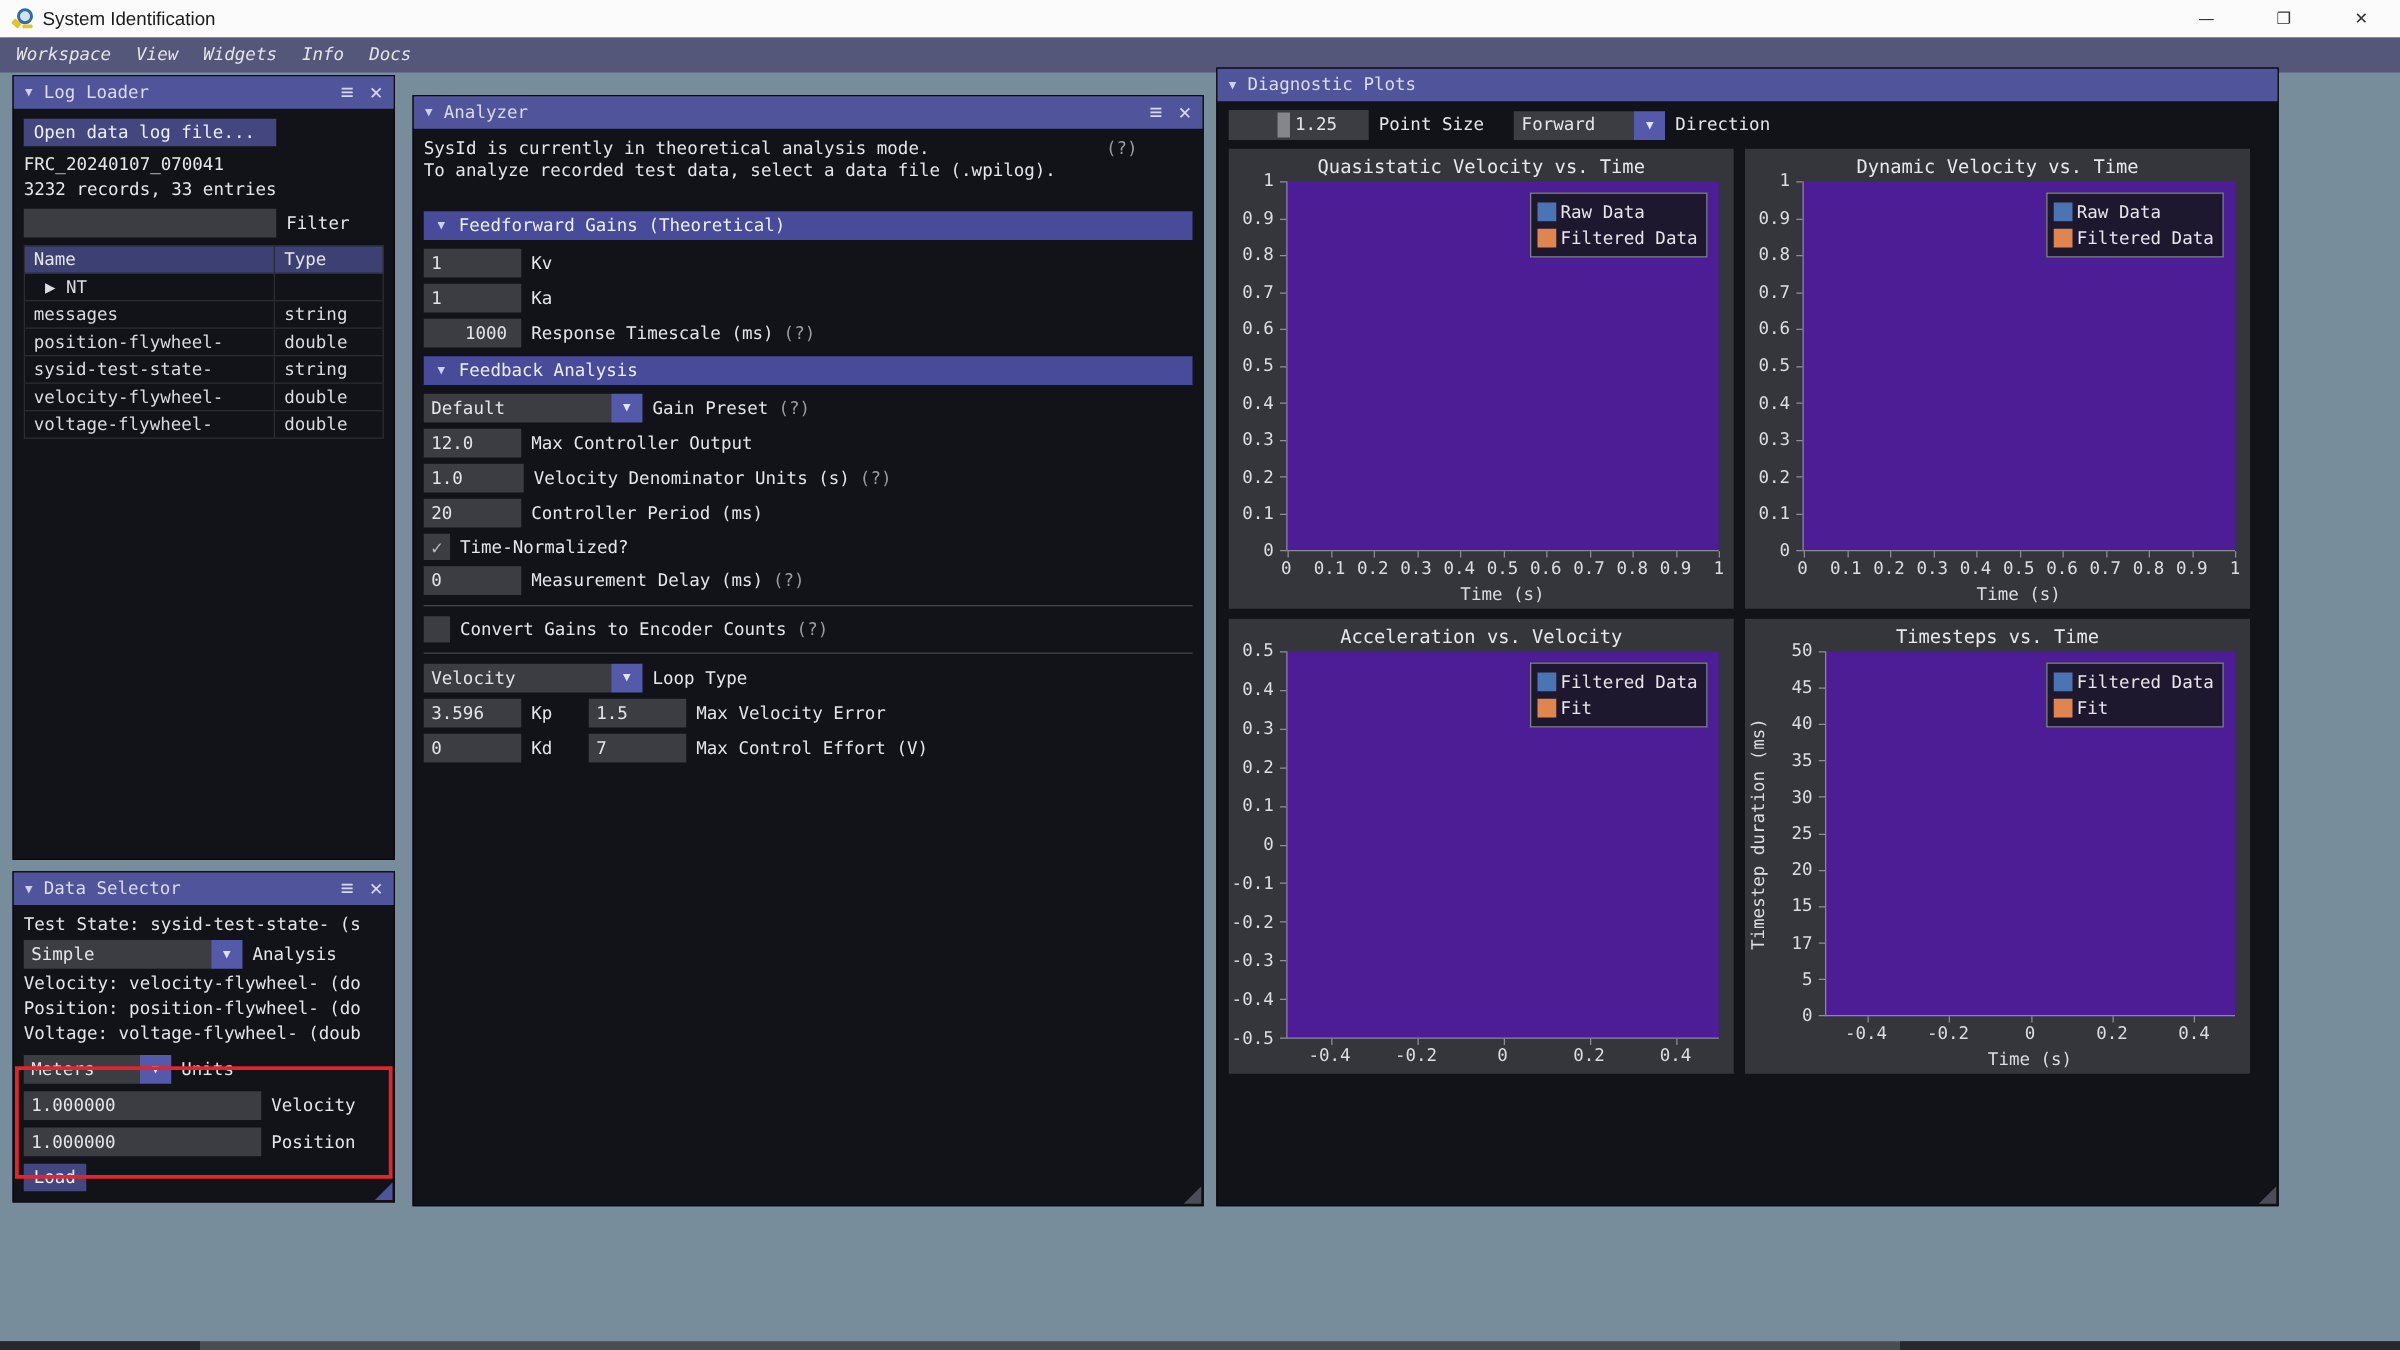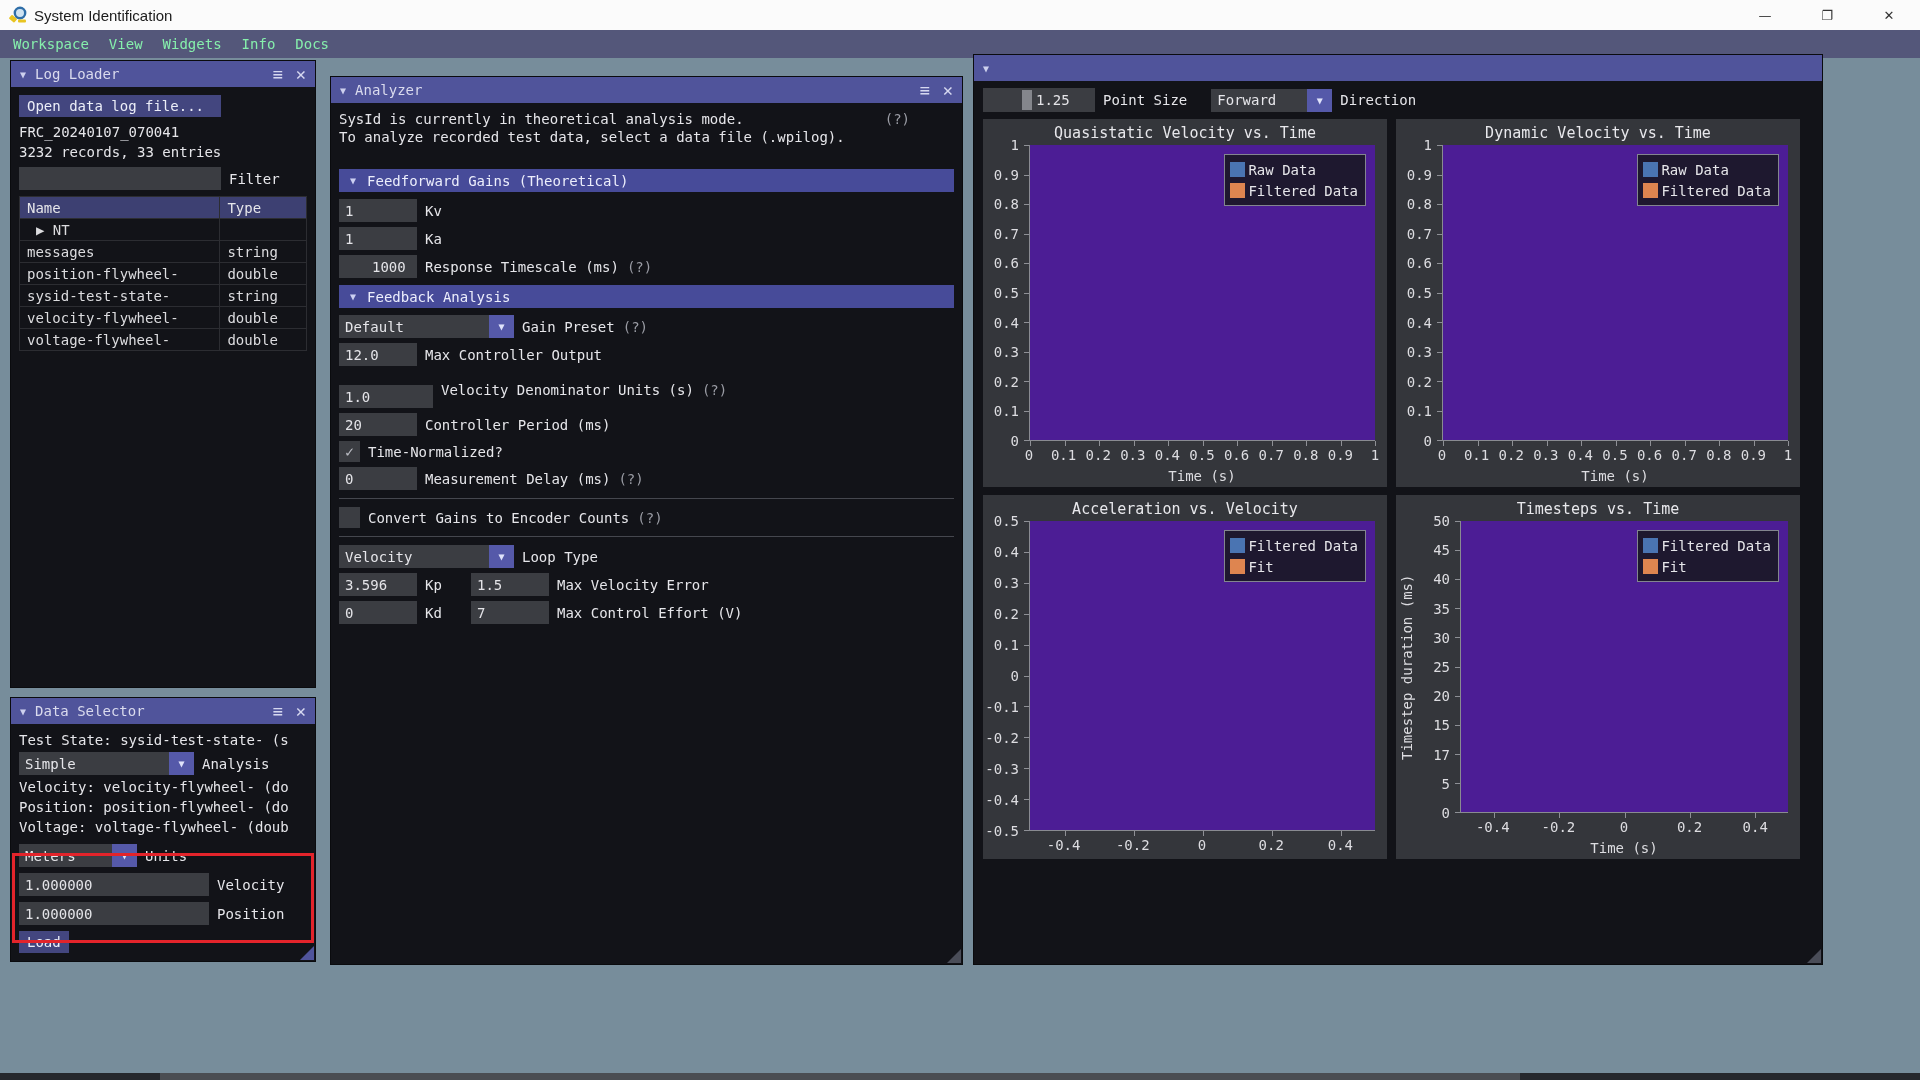"Workspace" .menu-item { color: #86efac -> #e5e5e5; font-style: none -> italic }
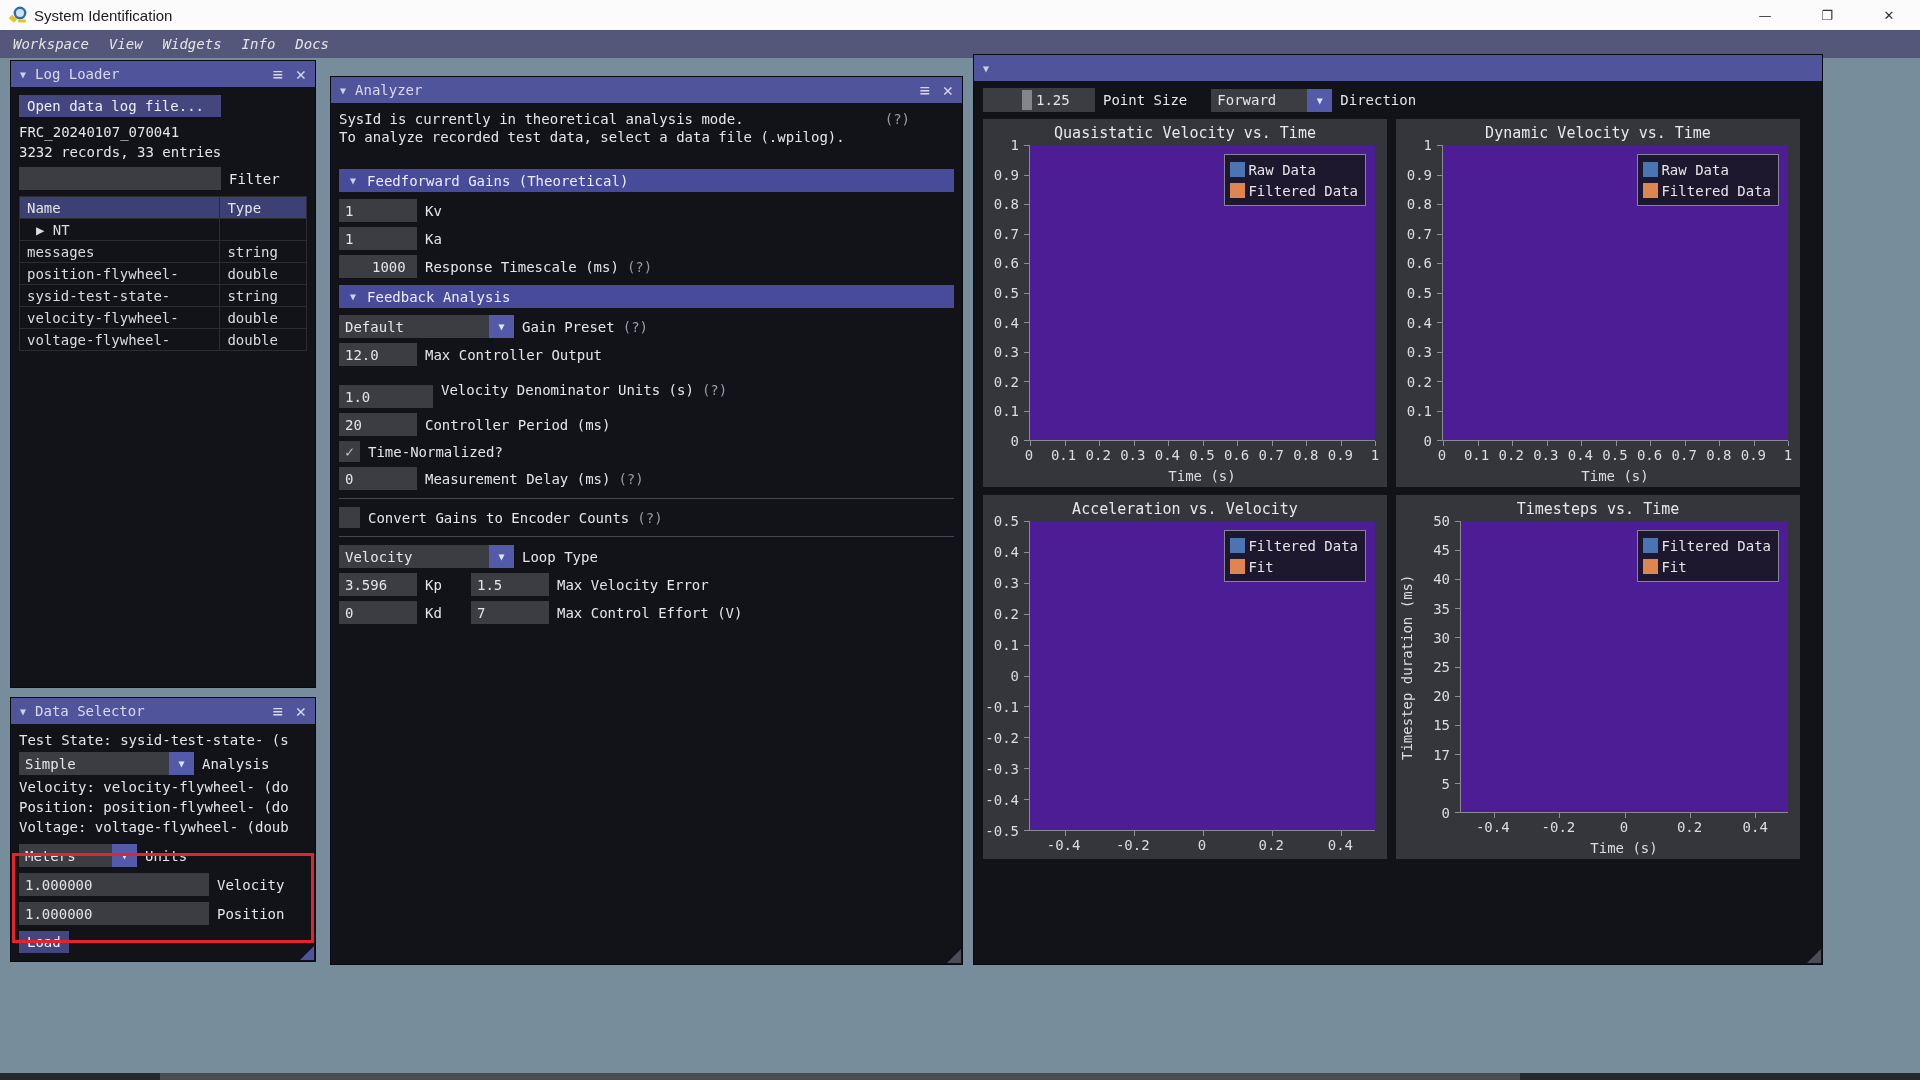"Diagnostic Plots" span.pt-text { html: none -> <span>Diagnostic Plots</span> }
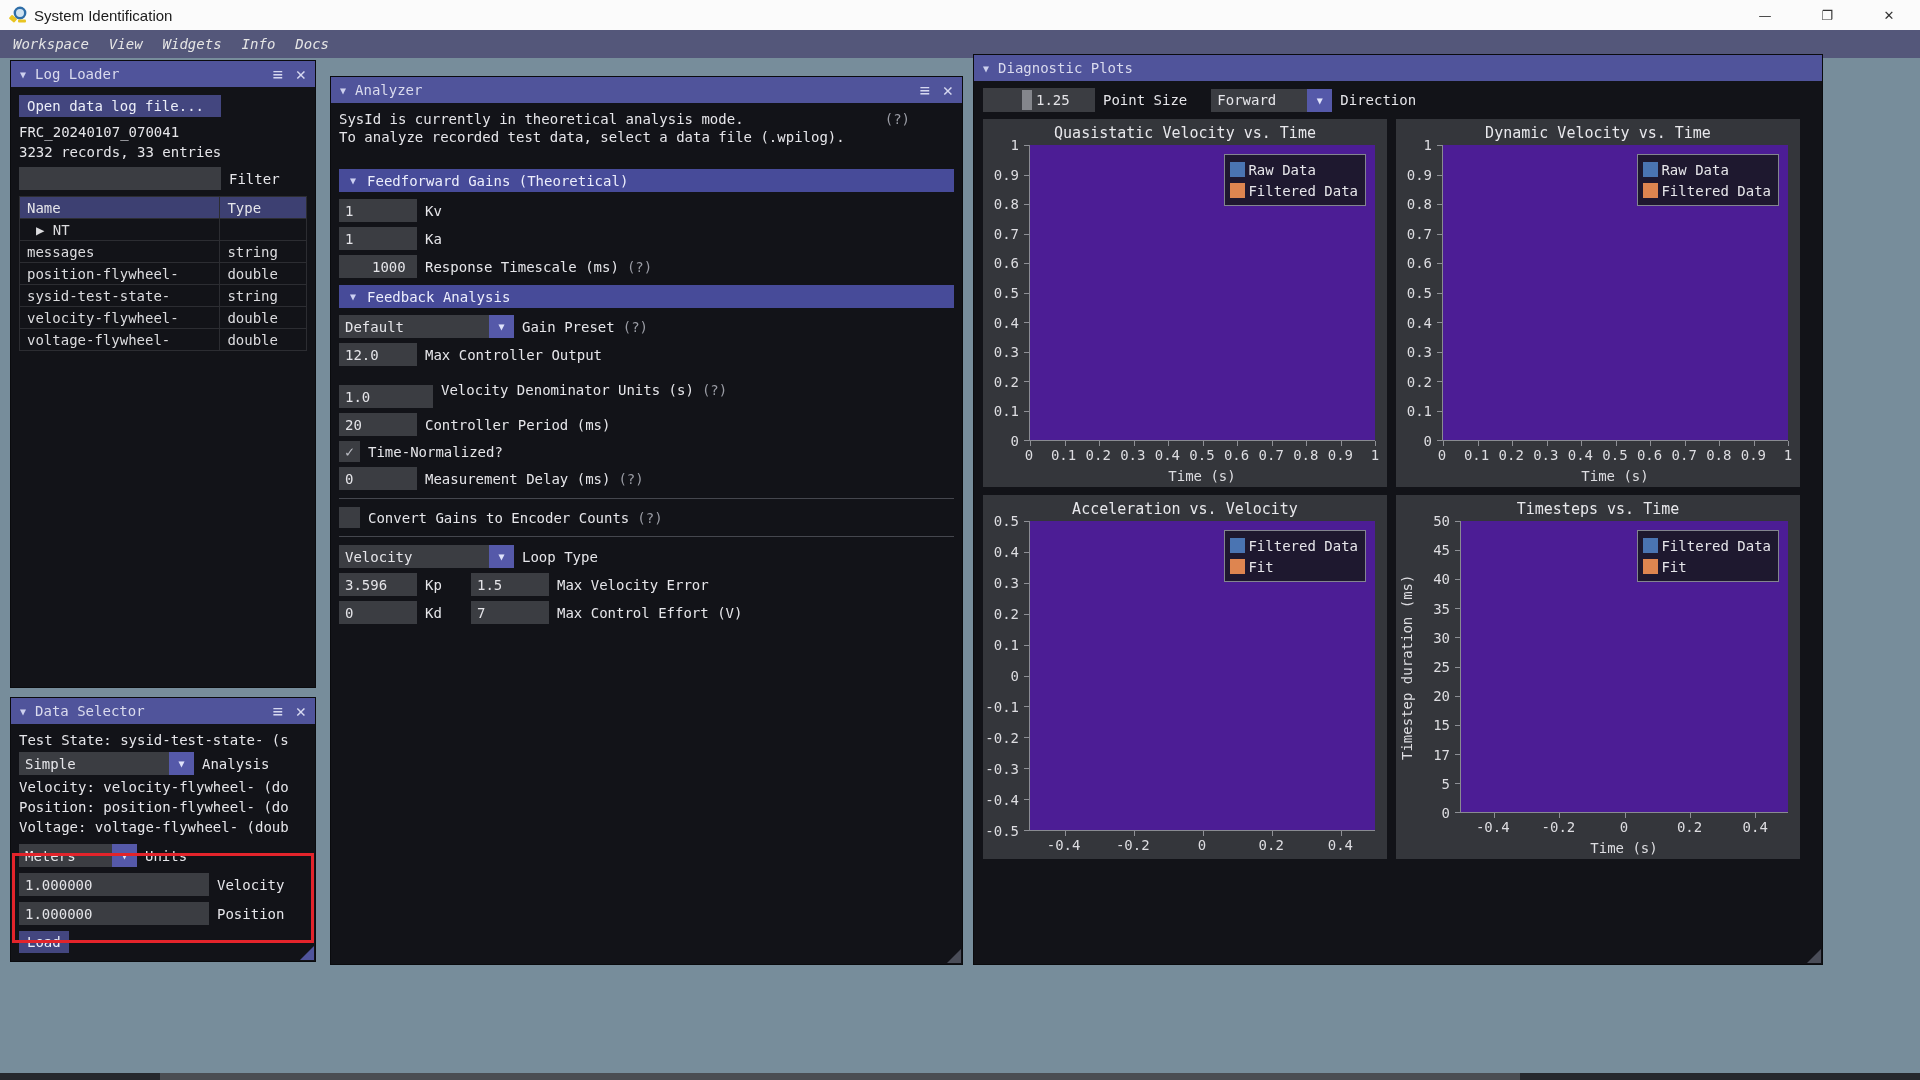"1.0" span.field { margin-top: 14px -> none; width: 94px -> 80px }
